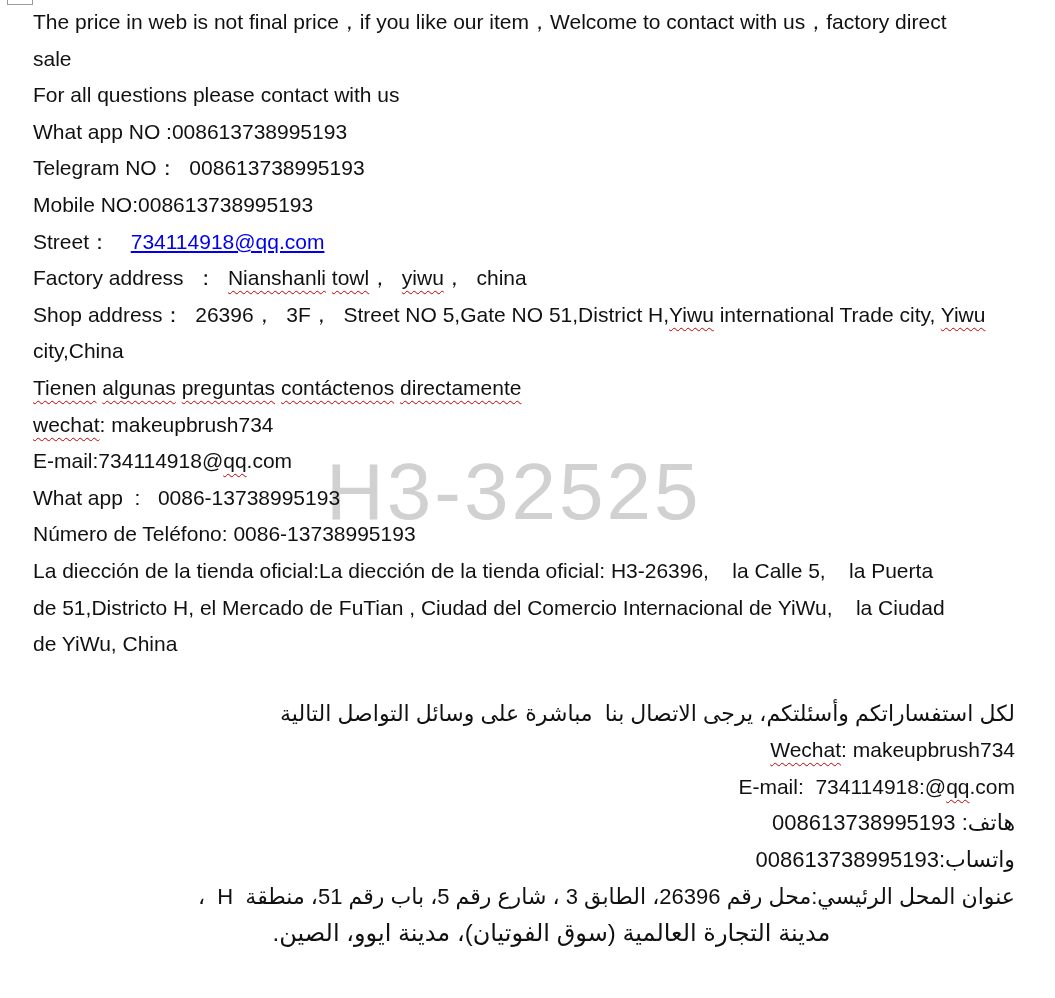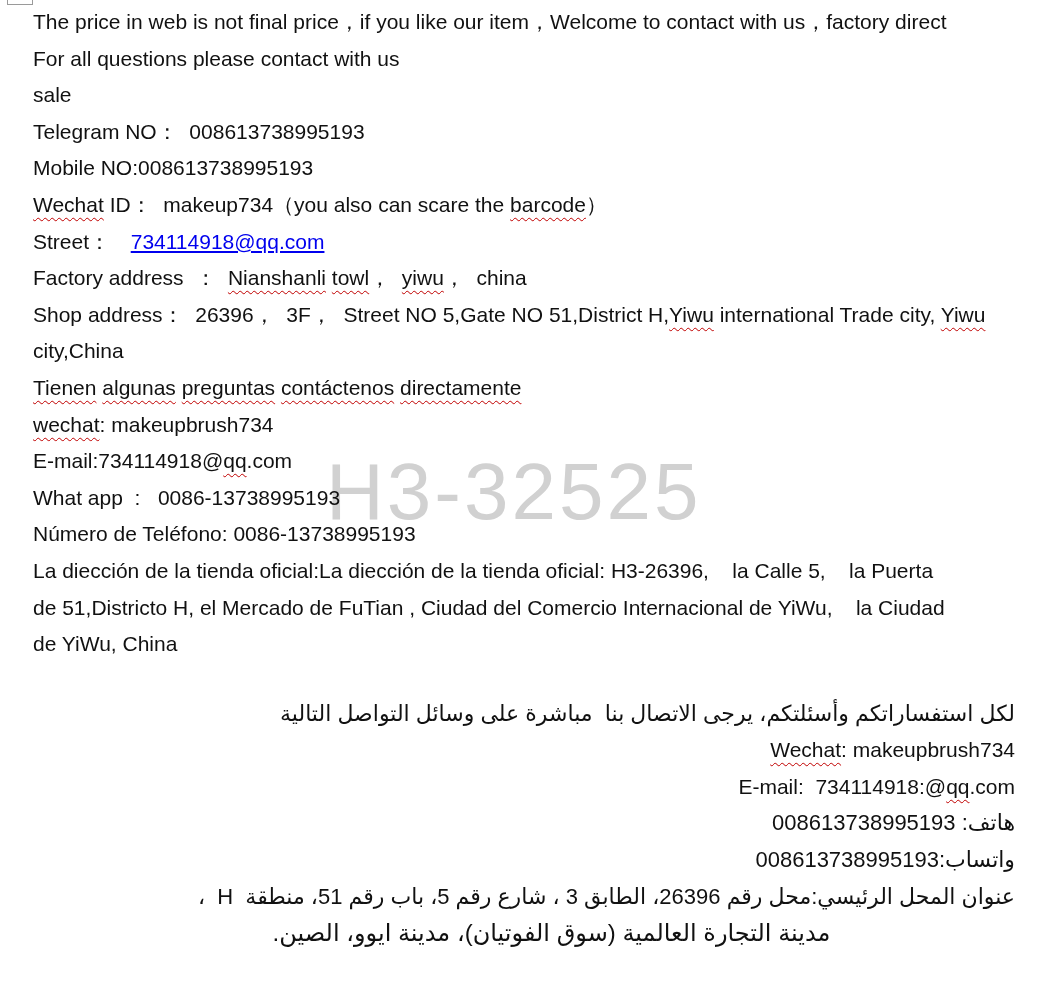"For all questions please contact" div.line { order: before "sale" -> after "sale" }
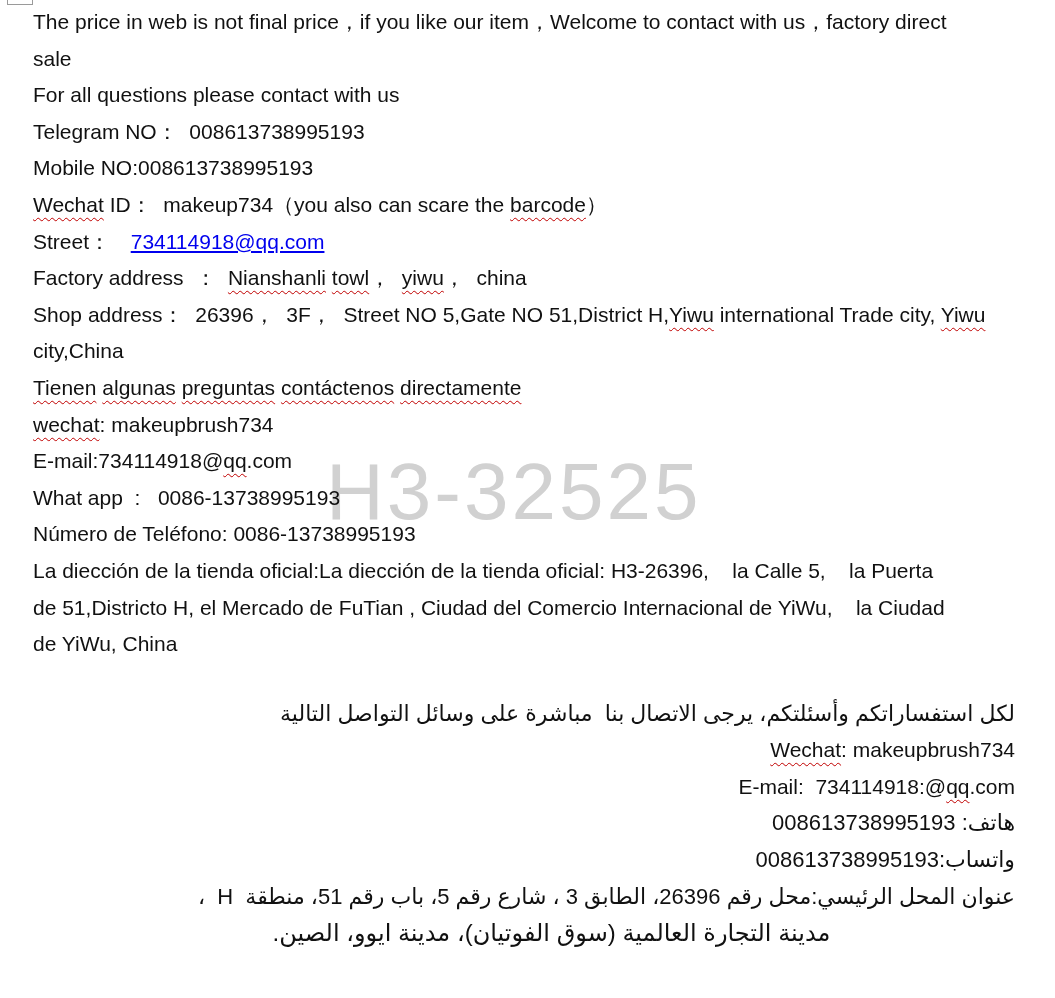"What app NO :008613738995193" div.line { html: none -> <div>What app NO :008613738995193</div> }
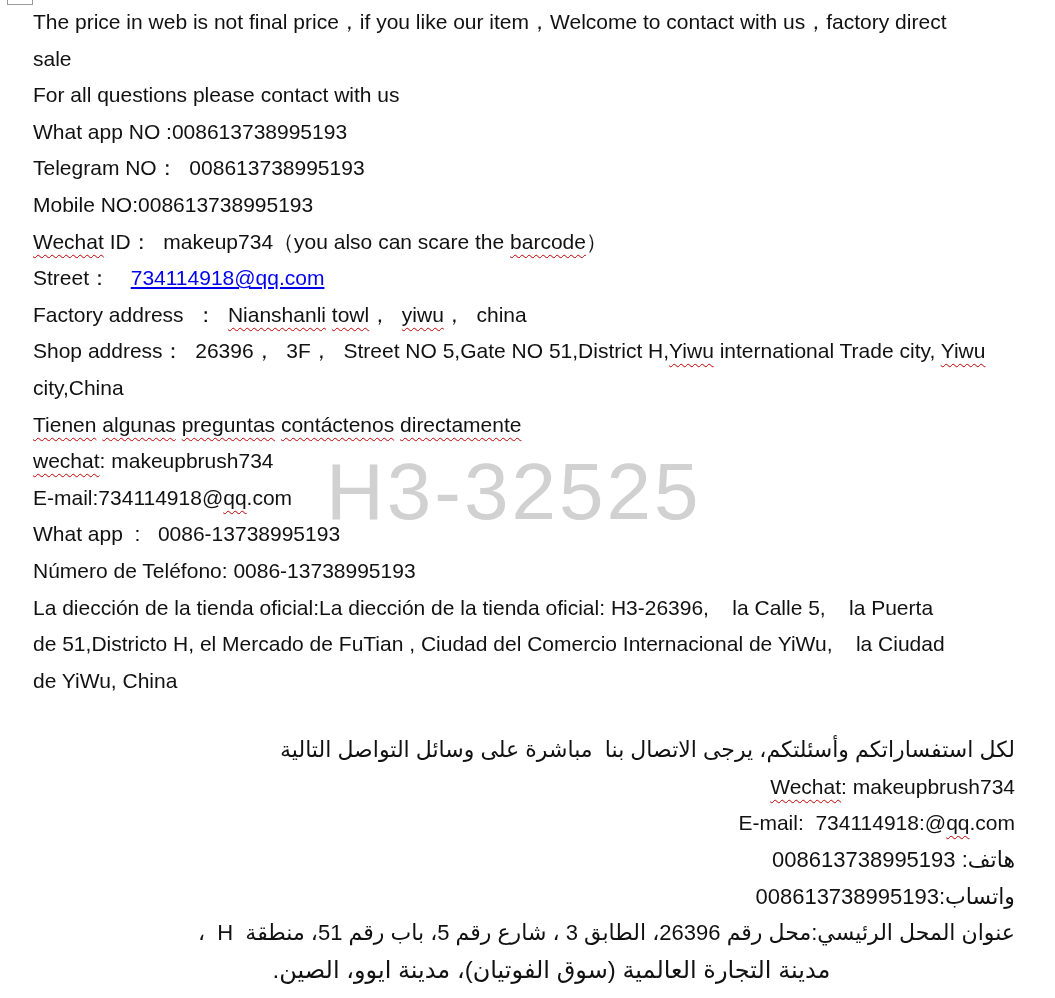"Wechat ID： makeup734（you also can" div.line { html: <div><span>Wechat</span><span> ID： makeup734（you also can scare the </span><span>barcode</span><span>）</span></div> -> none }
